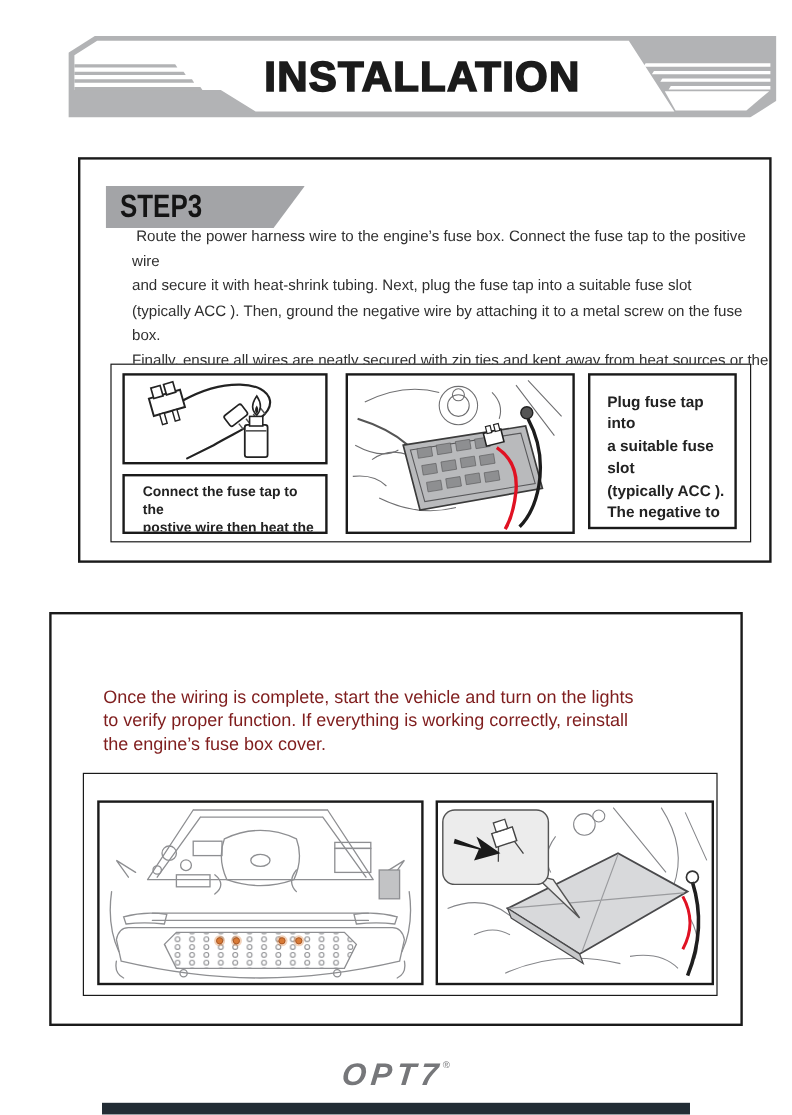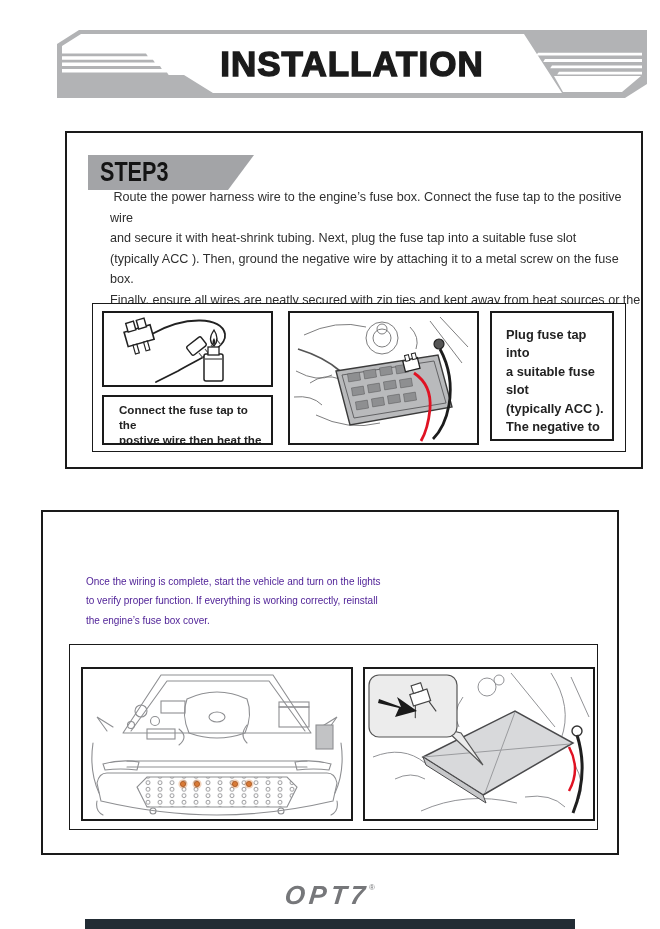"Once the wiring is complete," .s4 .bodytext { color: #4c1d95 -> #7f1d1d; font-size: 10px -> 15px }
